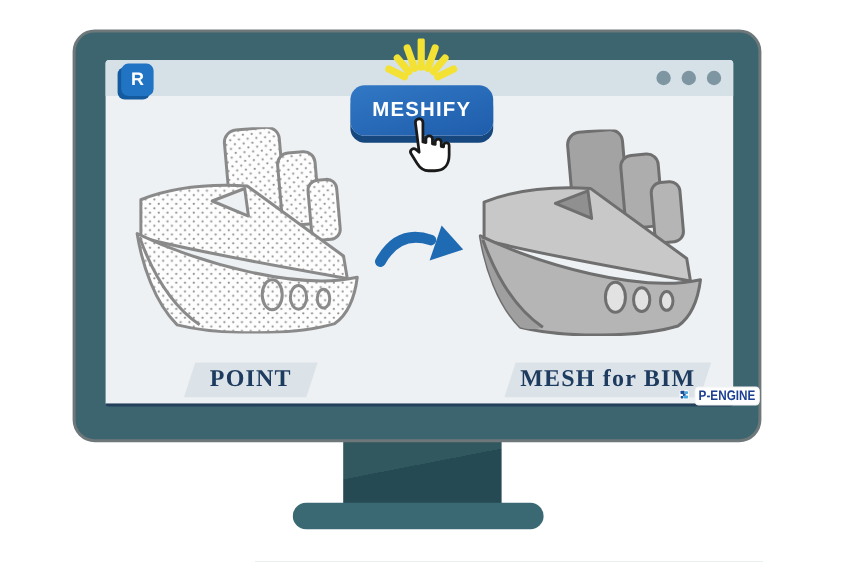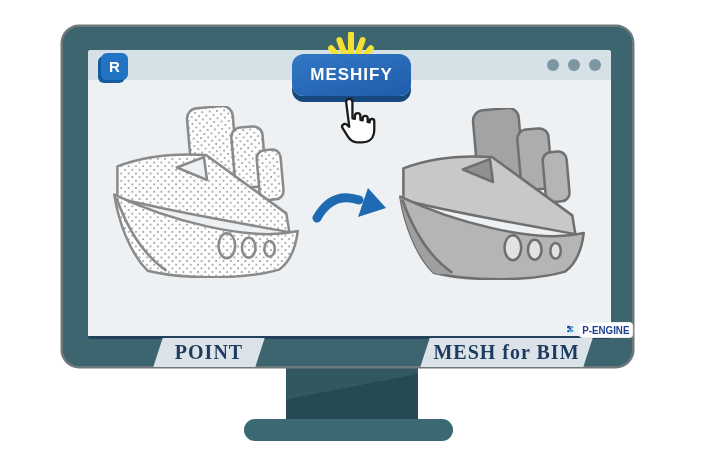"MESHIFY" .meshify { top: 54px -> 71px }
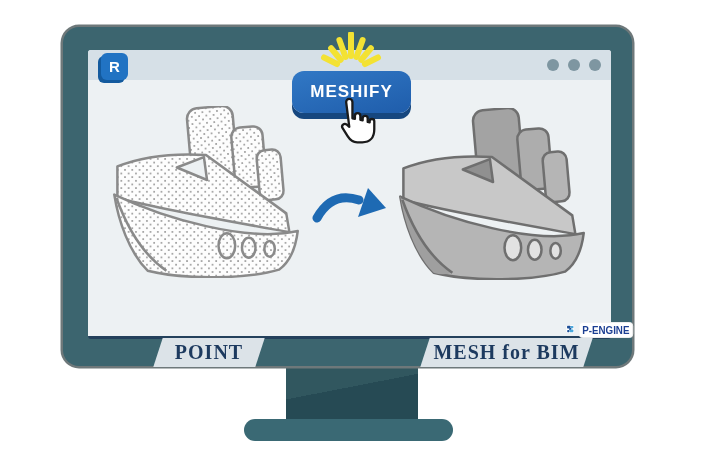"POINT" .tag { margin-top: 36px -> none }
